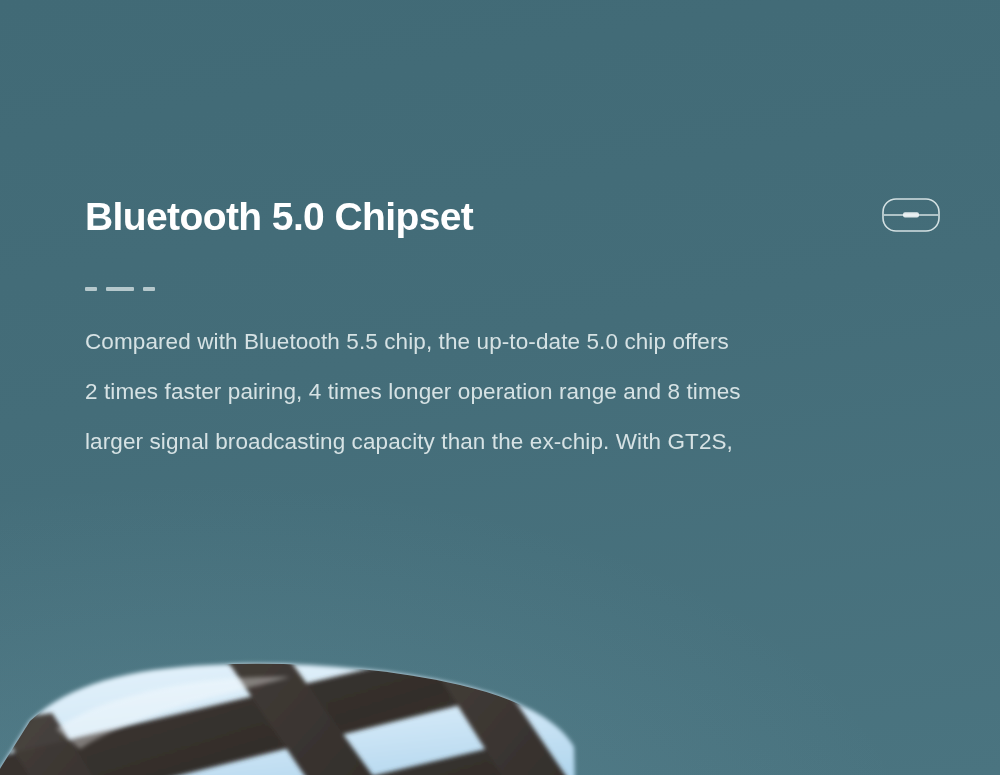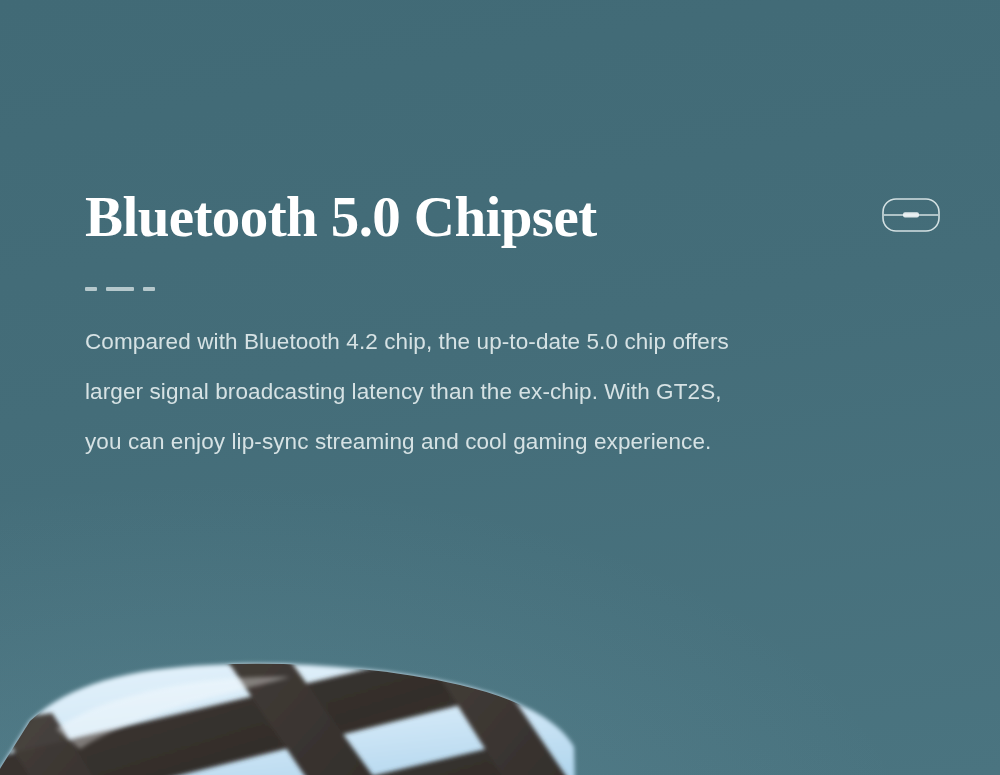"Bluetooth 5.0 Chipset" .headline { font-family: Liberation Serif, serif -> Liberation Sans, sans-serif; font-size: 57px -> 39px }
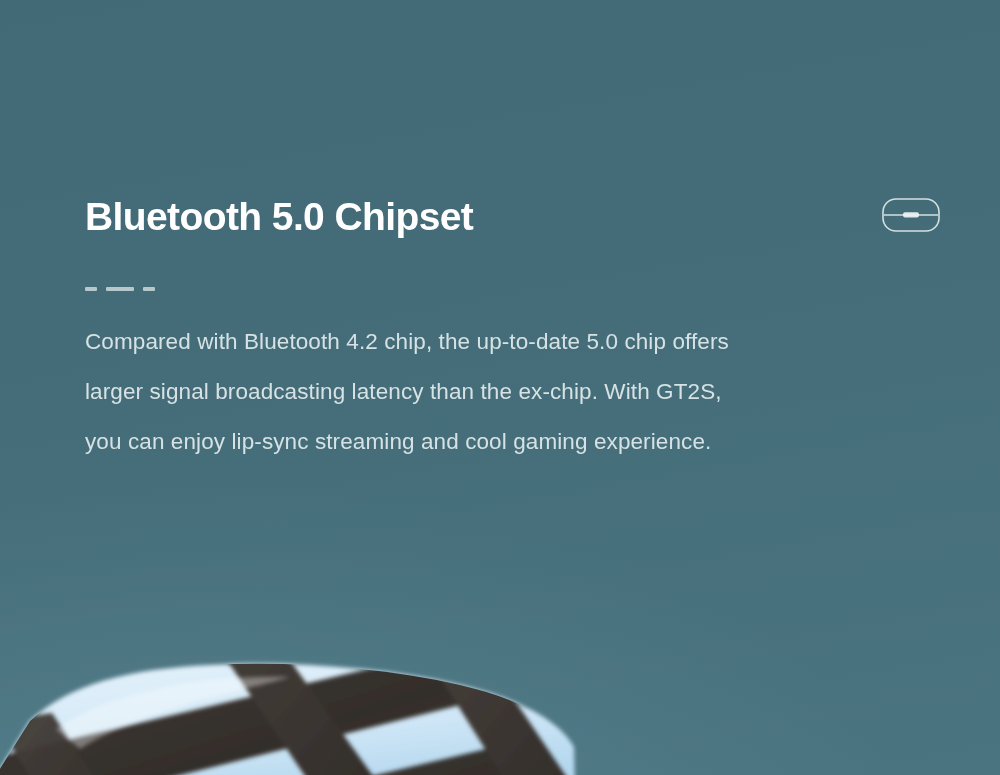"Compared with Bluetooth 4.2 chip," span.line { text: 4.2 -> 5.5 }
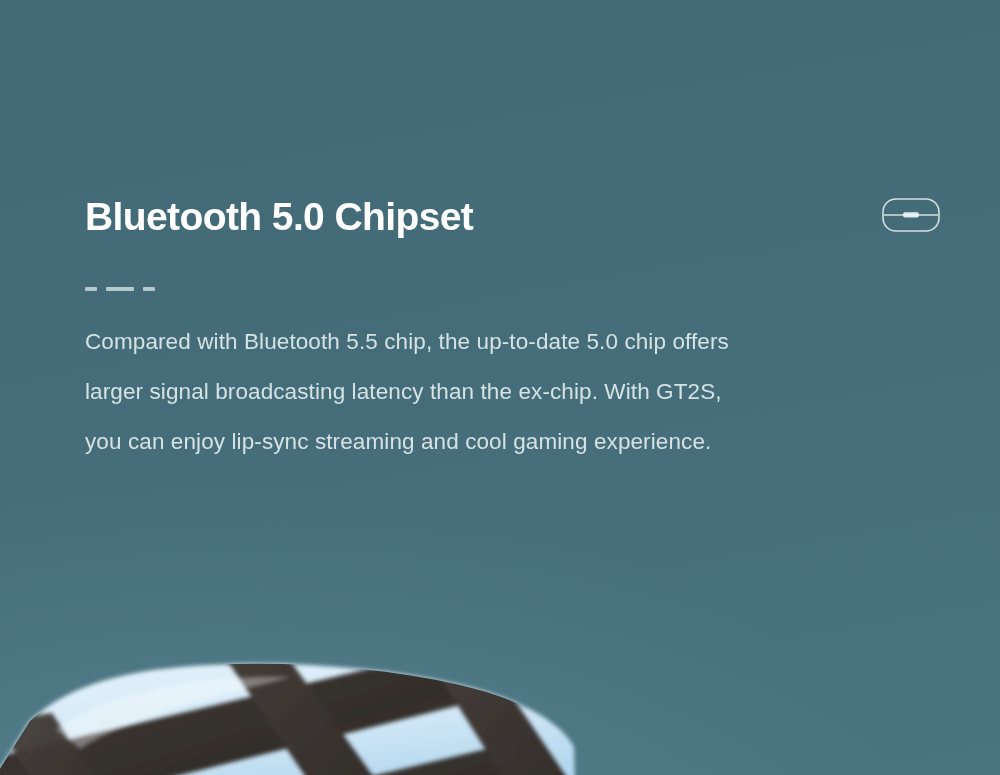"2 times faster pairing, 4" span.line { html: none -> <span>2 times faster pairing, 4 times longer operation range and 8 times</span> }
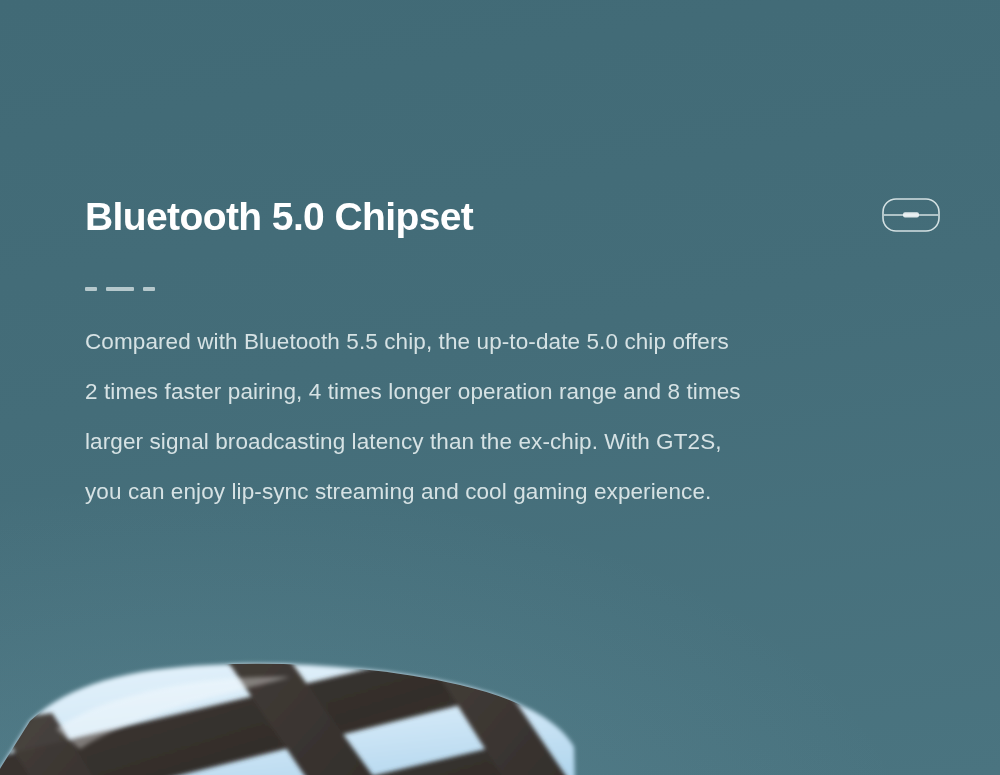"larger signal broadcasting latency than" span.line { text: latency -> capacity }
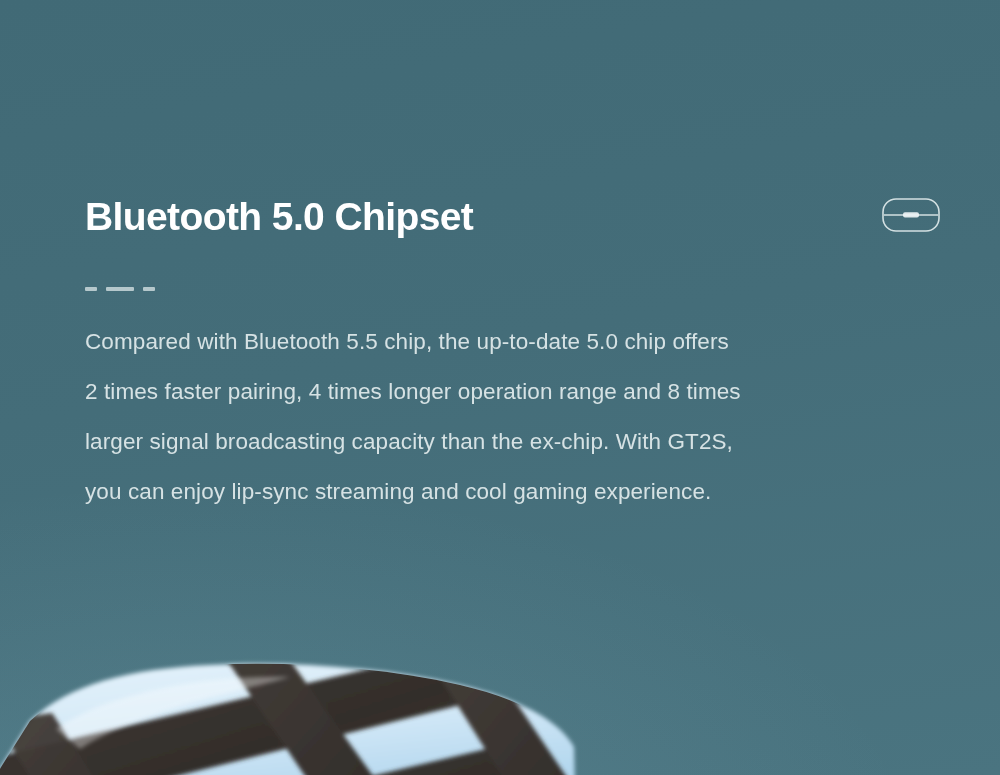"you can enjoy lip-sync streaming" span.line { html: <span>you can enjoy lip-sync streaming and cool gaming experience.</span> -> none }
